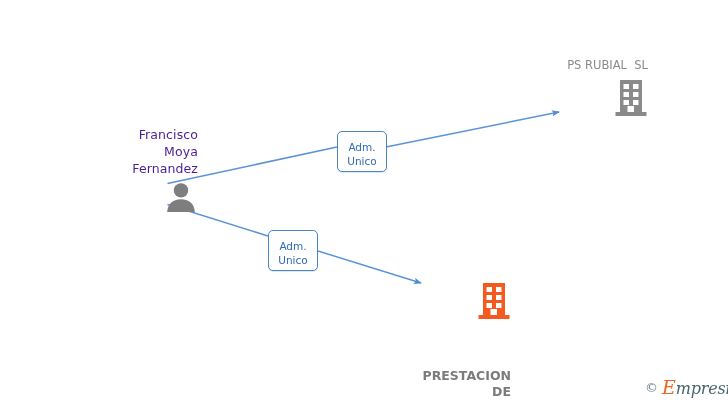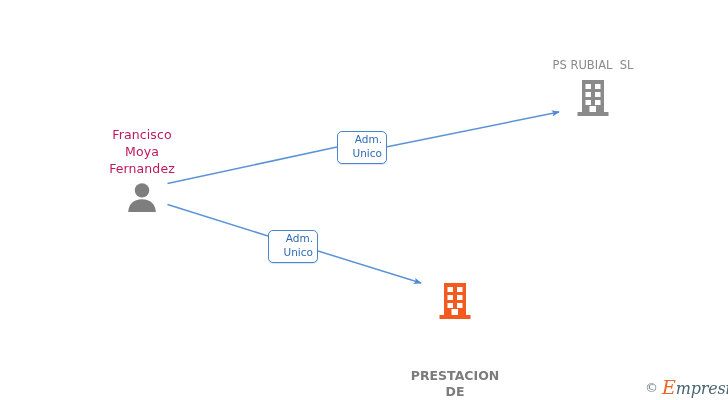"PS RUBIAL SL" .node { text-align: center -> right }
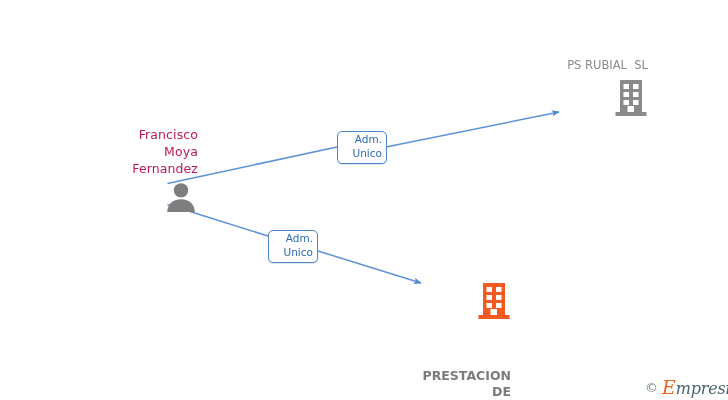"Francisco" #node-person .node-label { color: #be185d -> #4c1d95 }
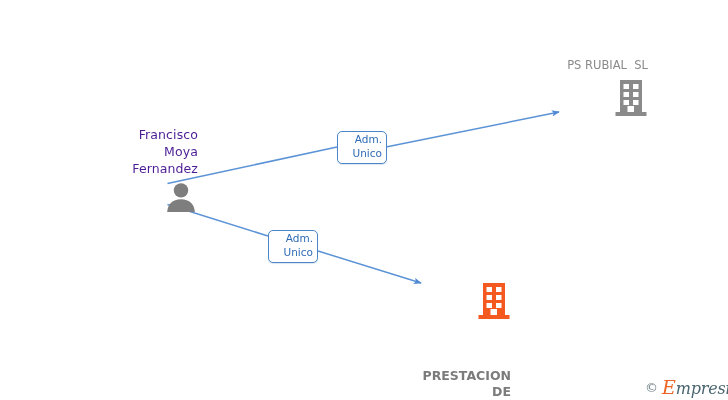"Adm." .edge-label { padding: 0 4px 3px 4px -> 8px 4px 3px 4px; text-align: right -> center }
